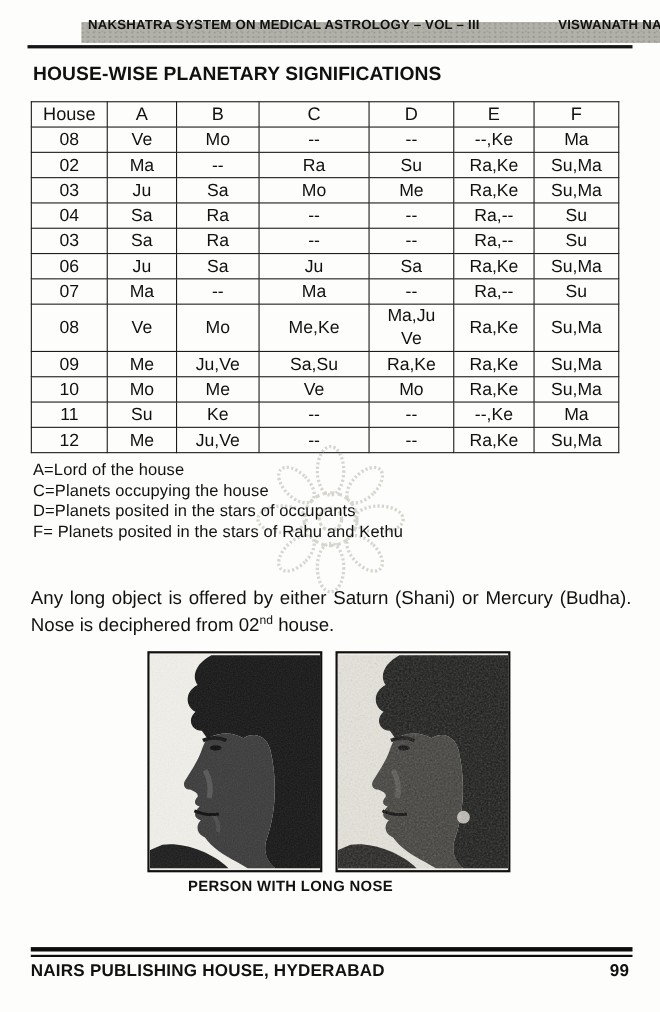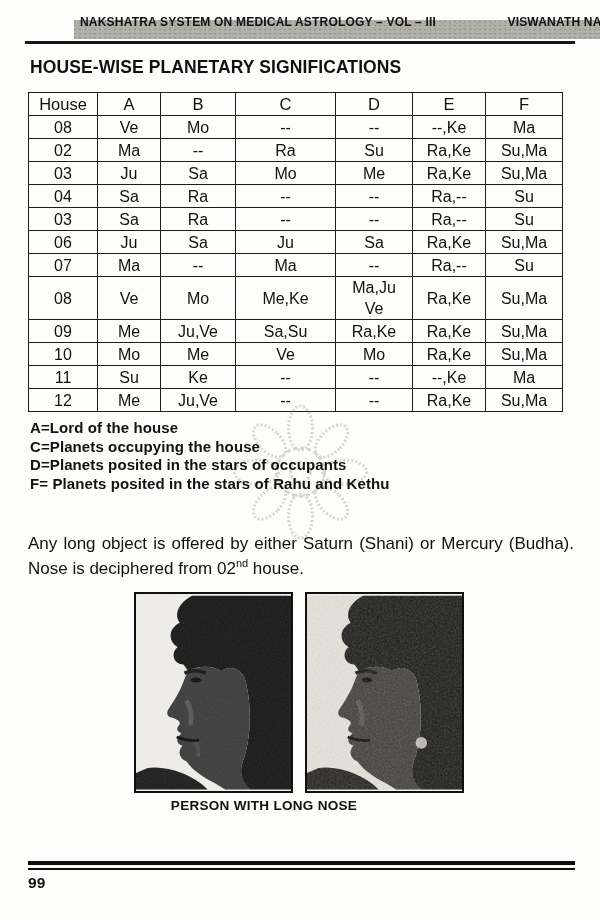"A=Lord of the house" .legend { font-weight: bold -> normal }
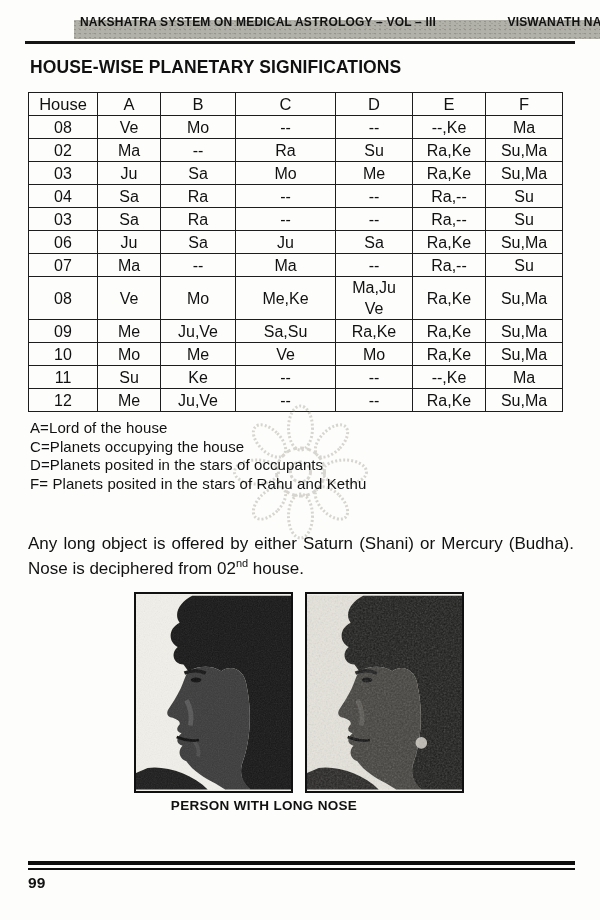"NAIRS PUBLISHING HOUSE, HYDERABAD" span { html: none -> <span>NAIRS PUBLISHING HOUSE, HYDERABAD</span> }
